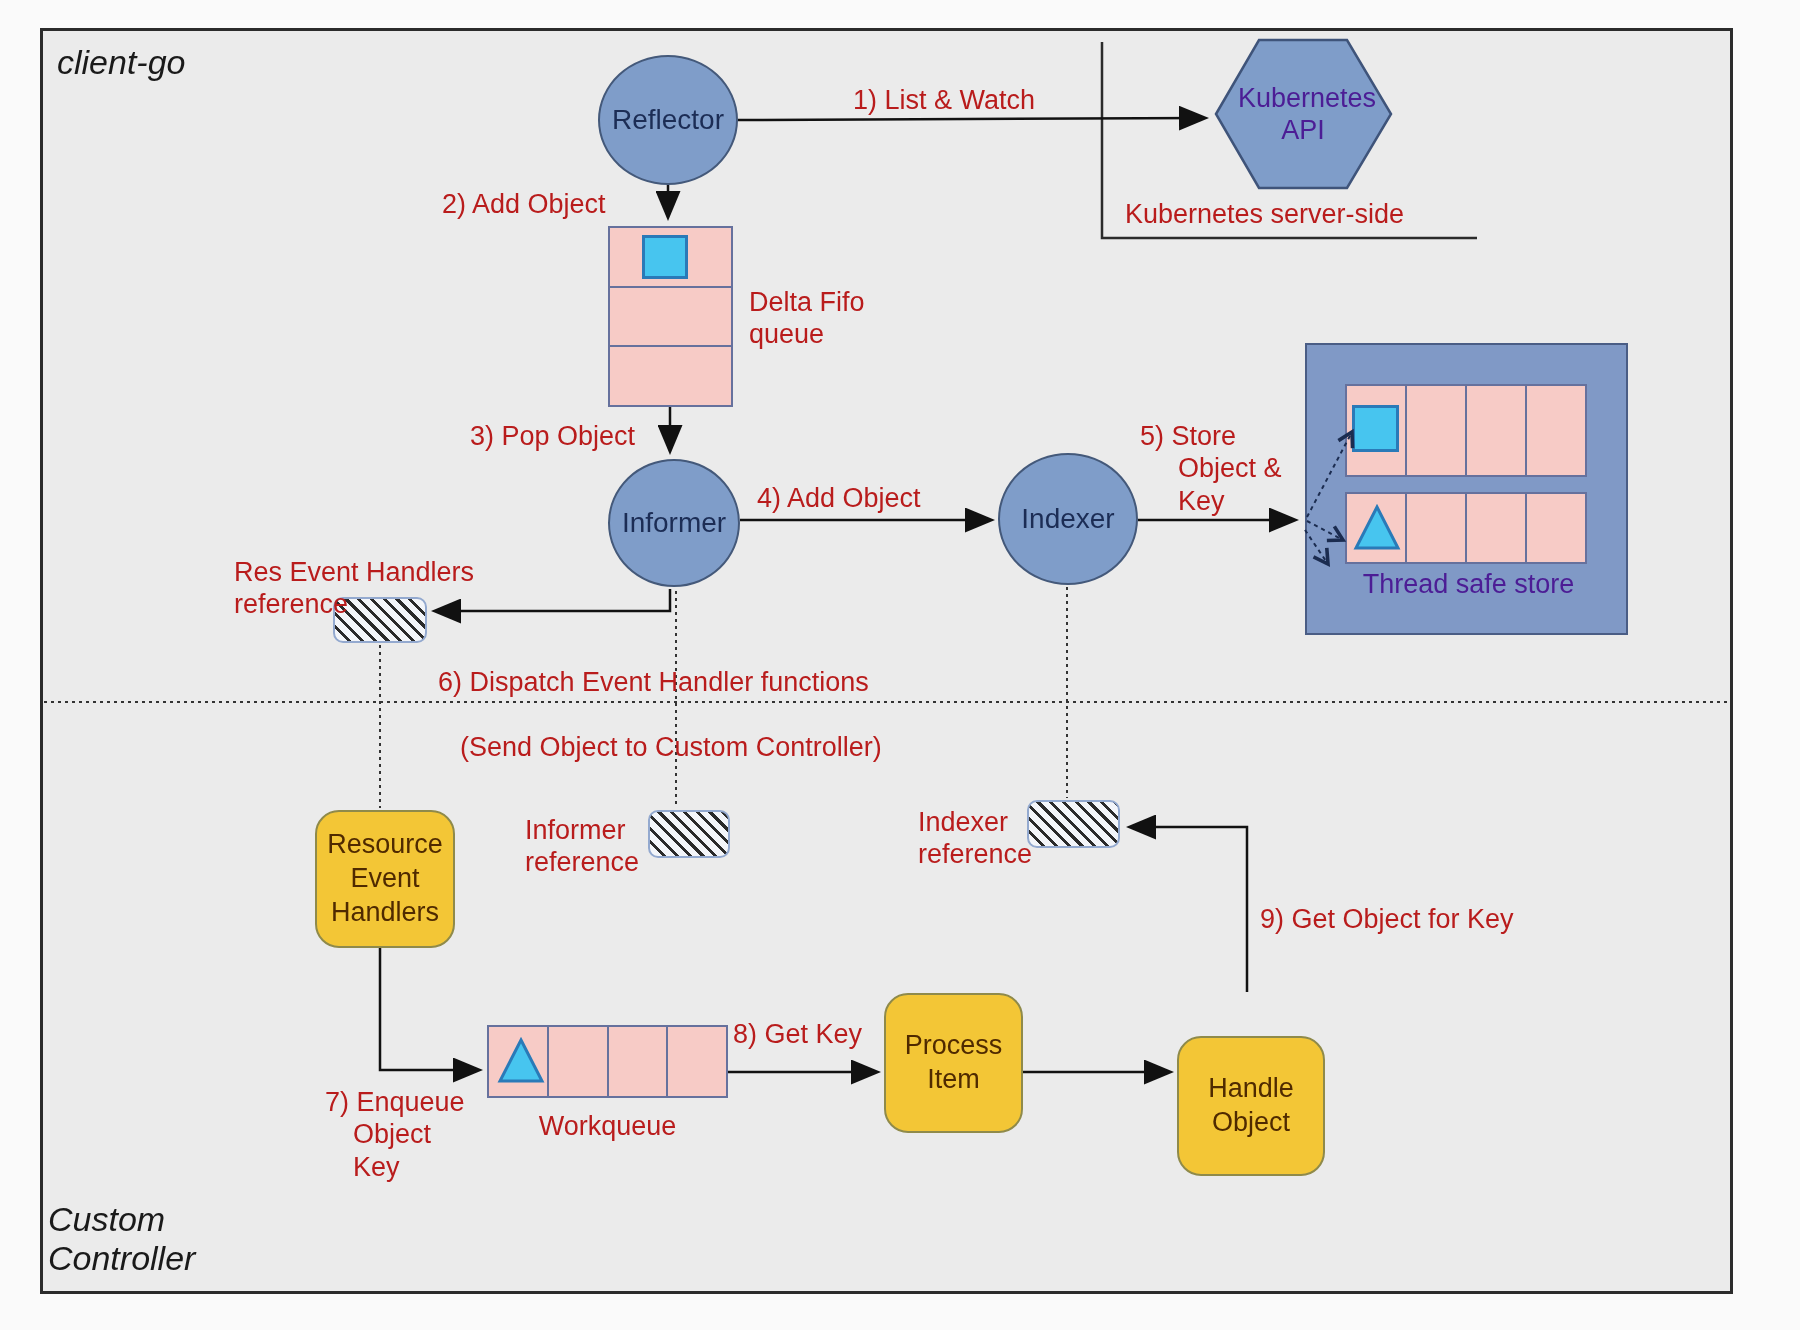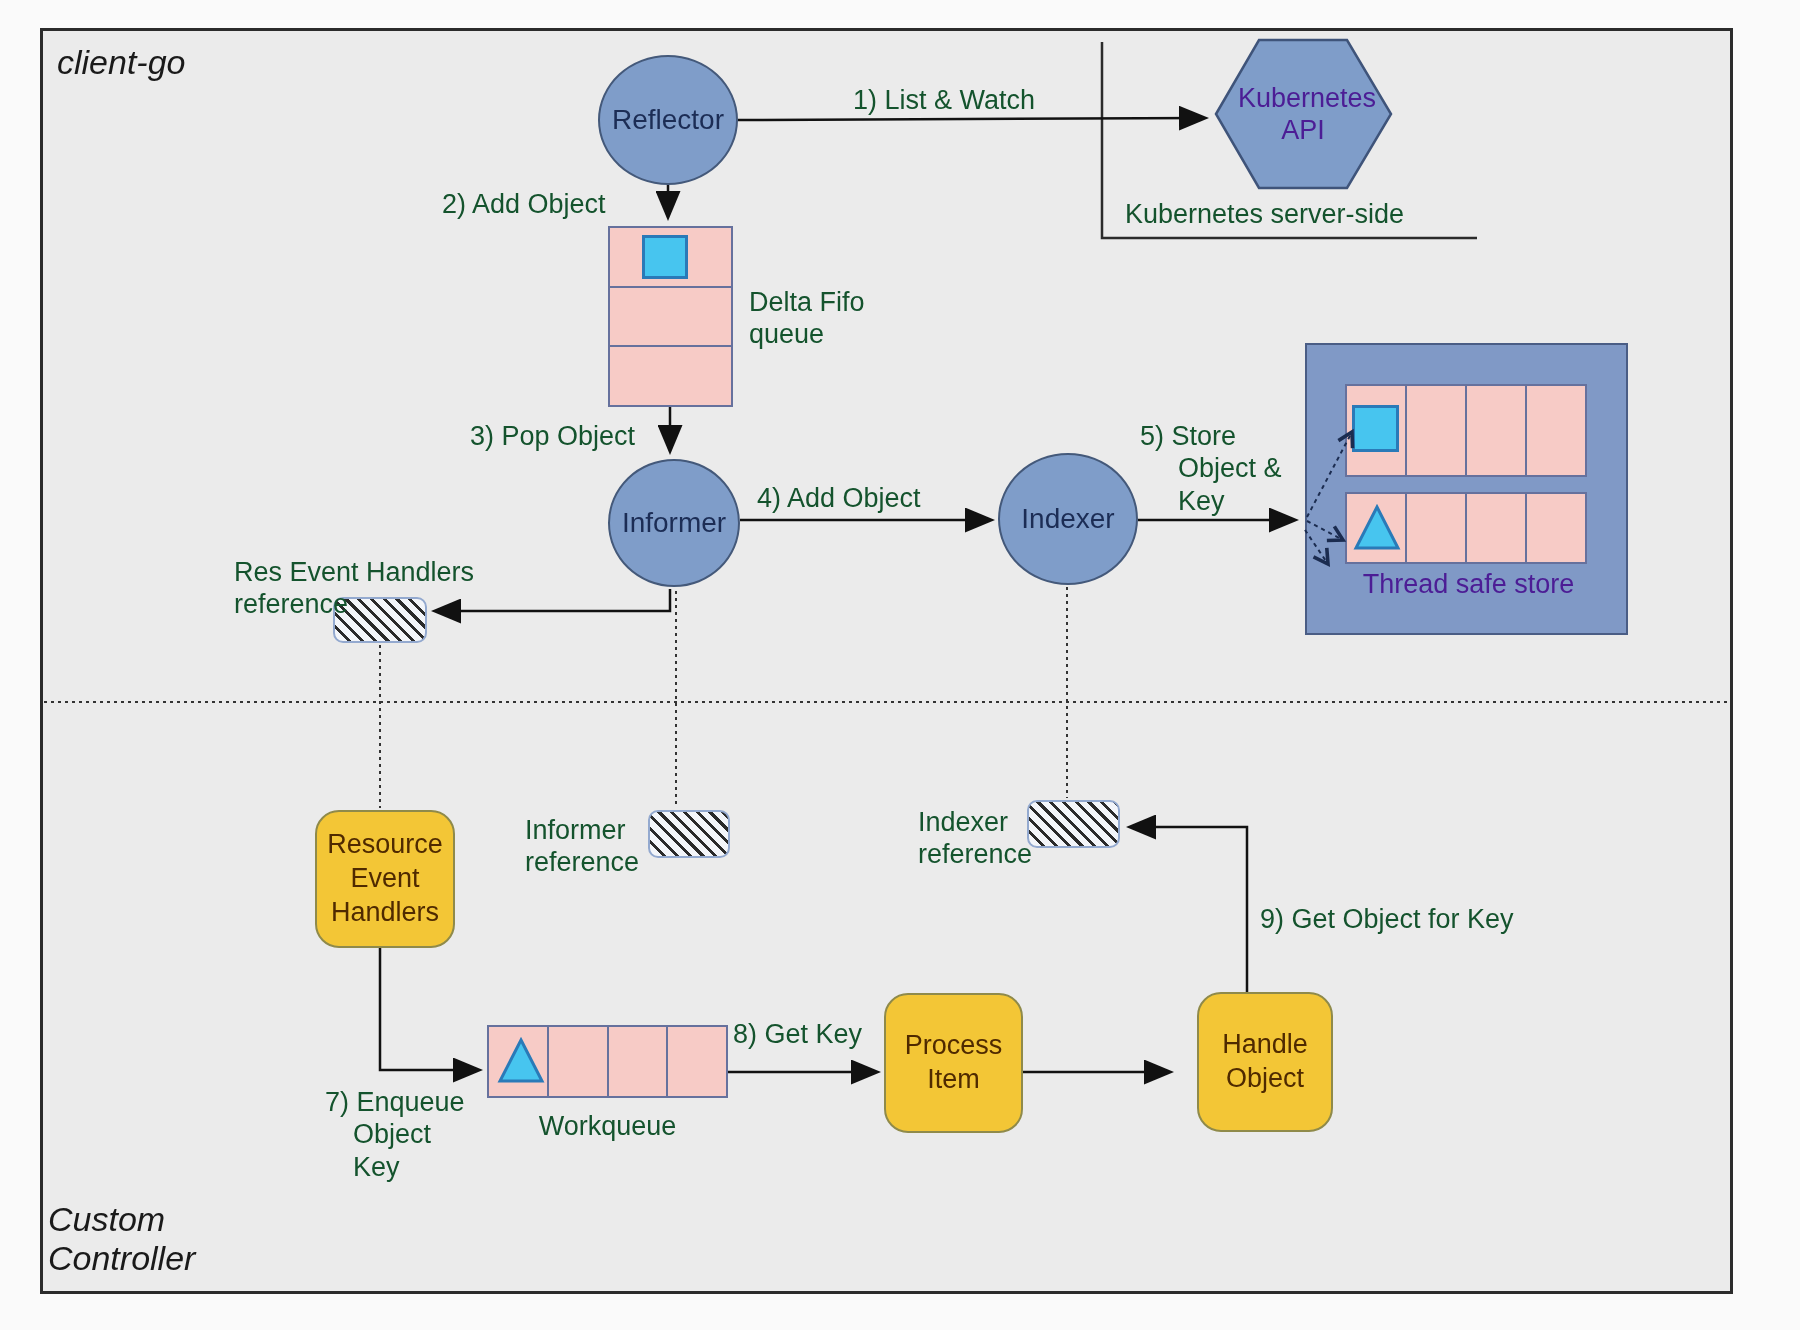"1) List & Watch" .lbl { color: #14532d -> #b91c1c }
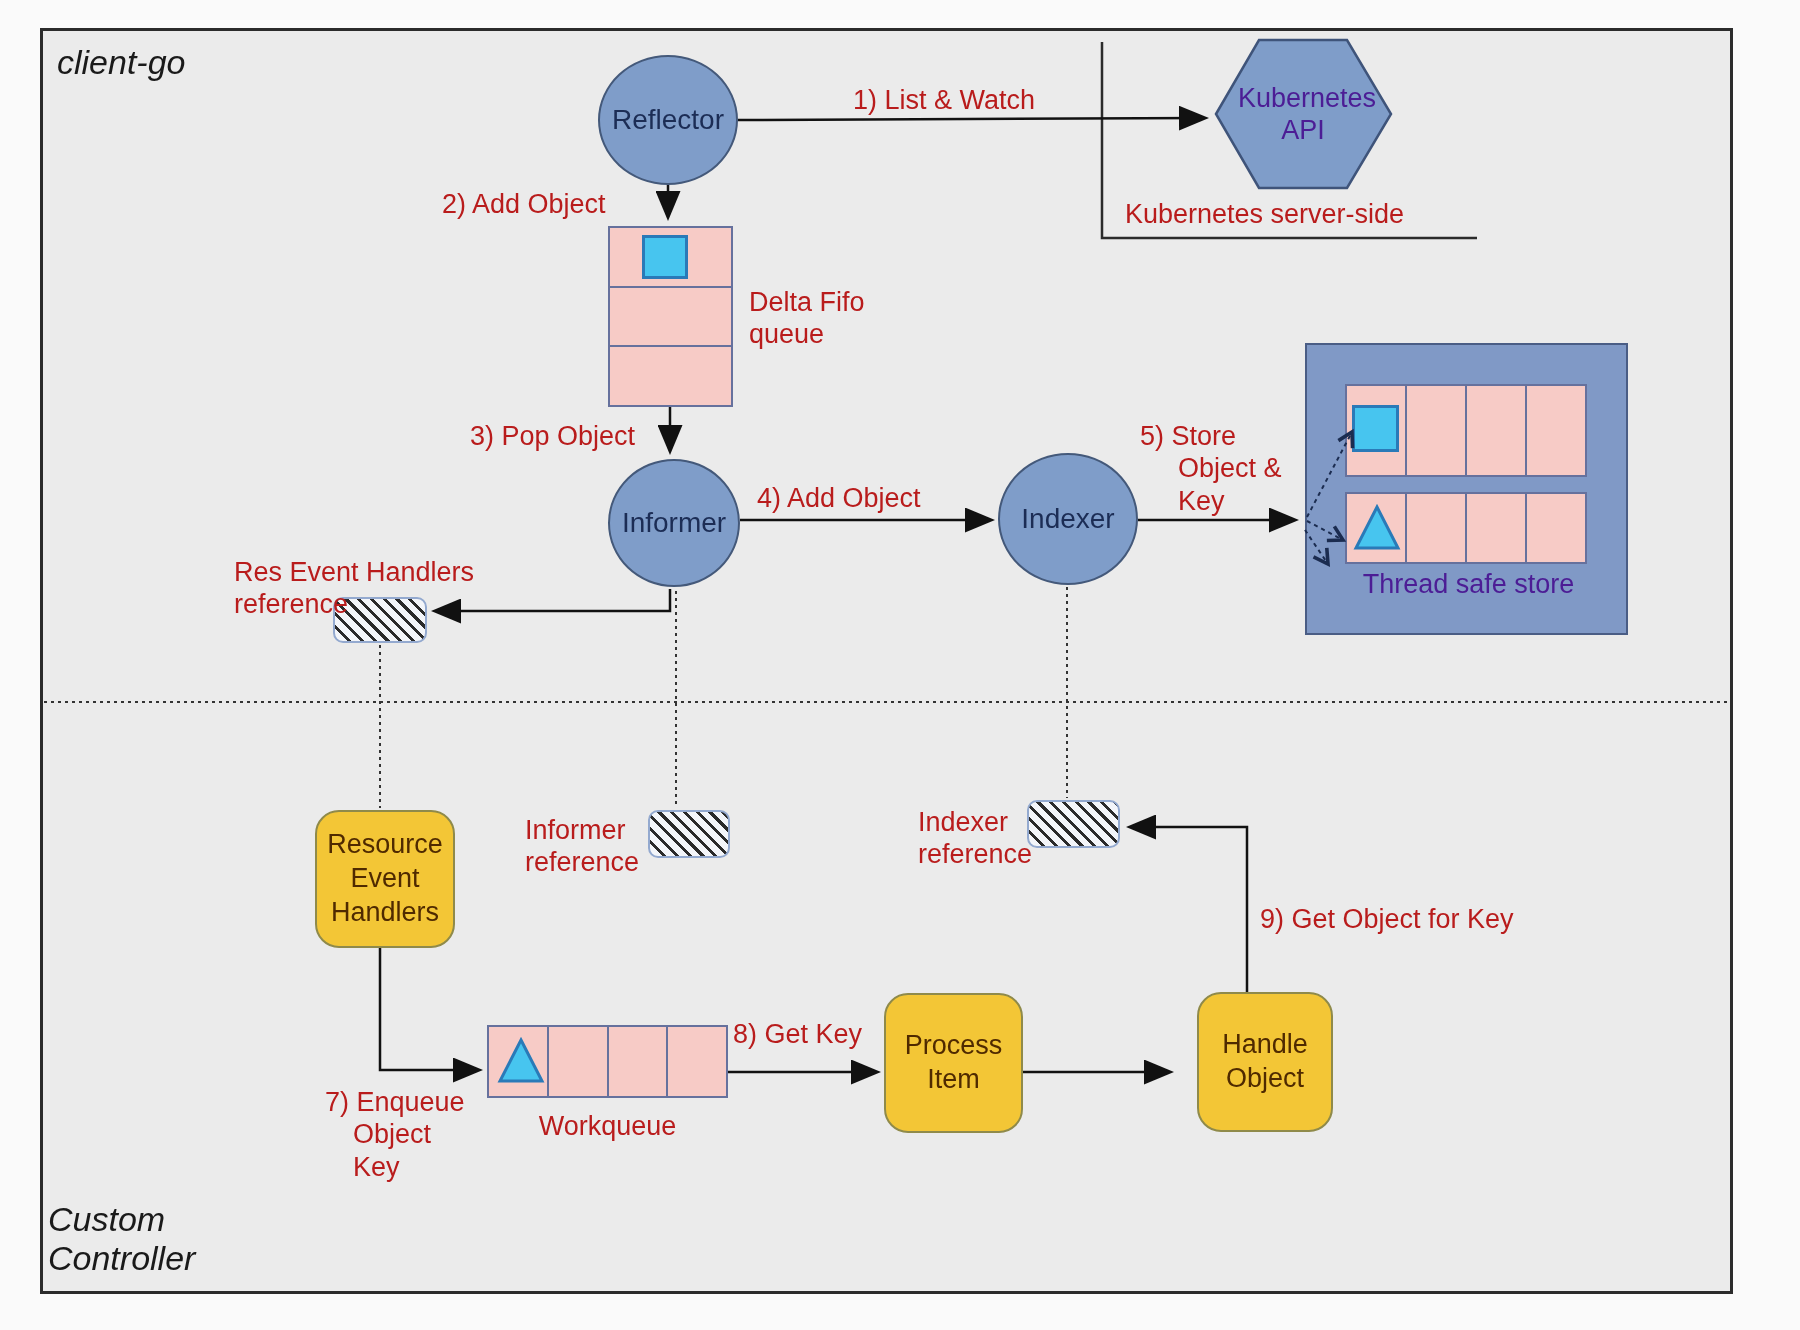"6) Dispatch Event Handler functions" div.lbl { html: none -> <div> <div>6) Dispatch Event Handler functions</div> <div>(Send Object to Custom Controller)</div> </div> }
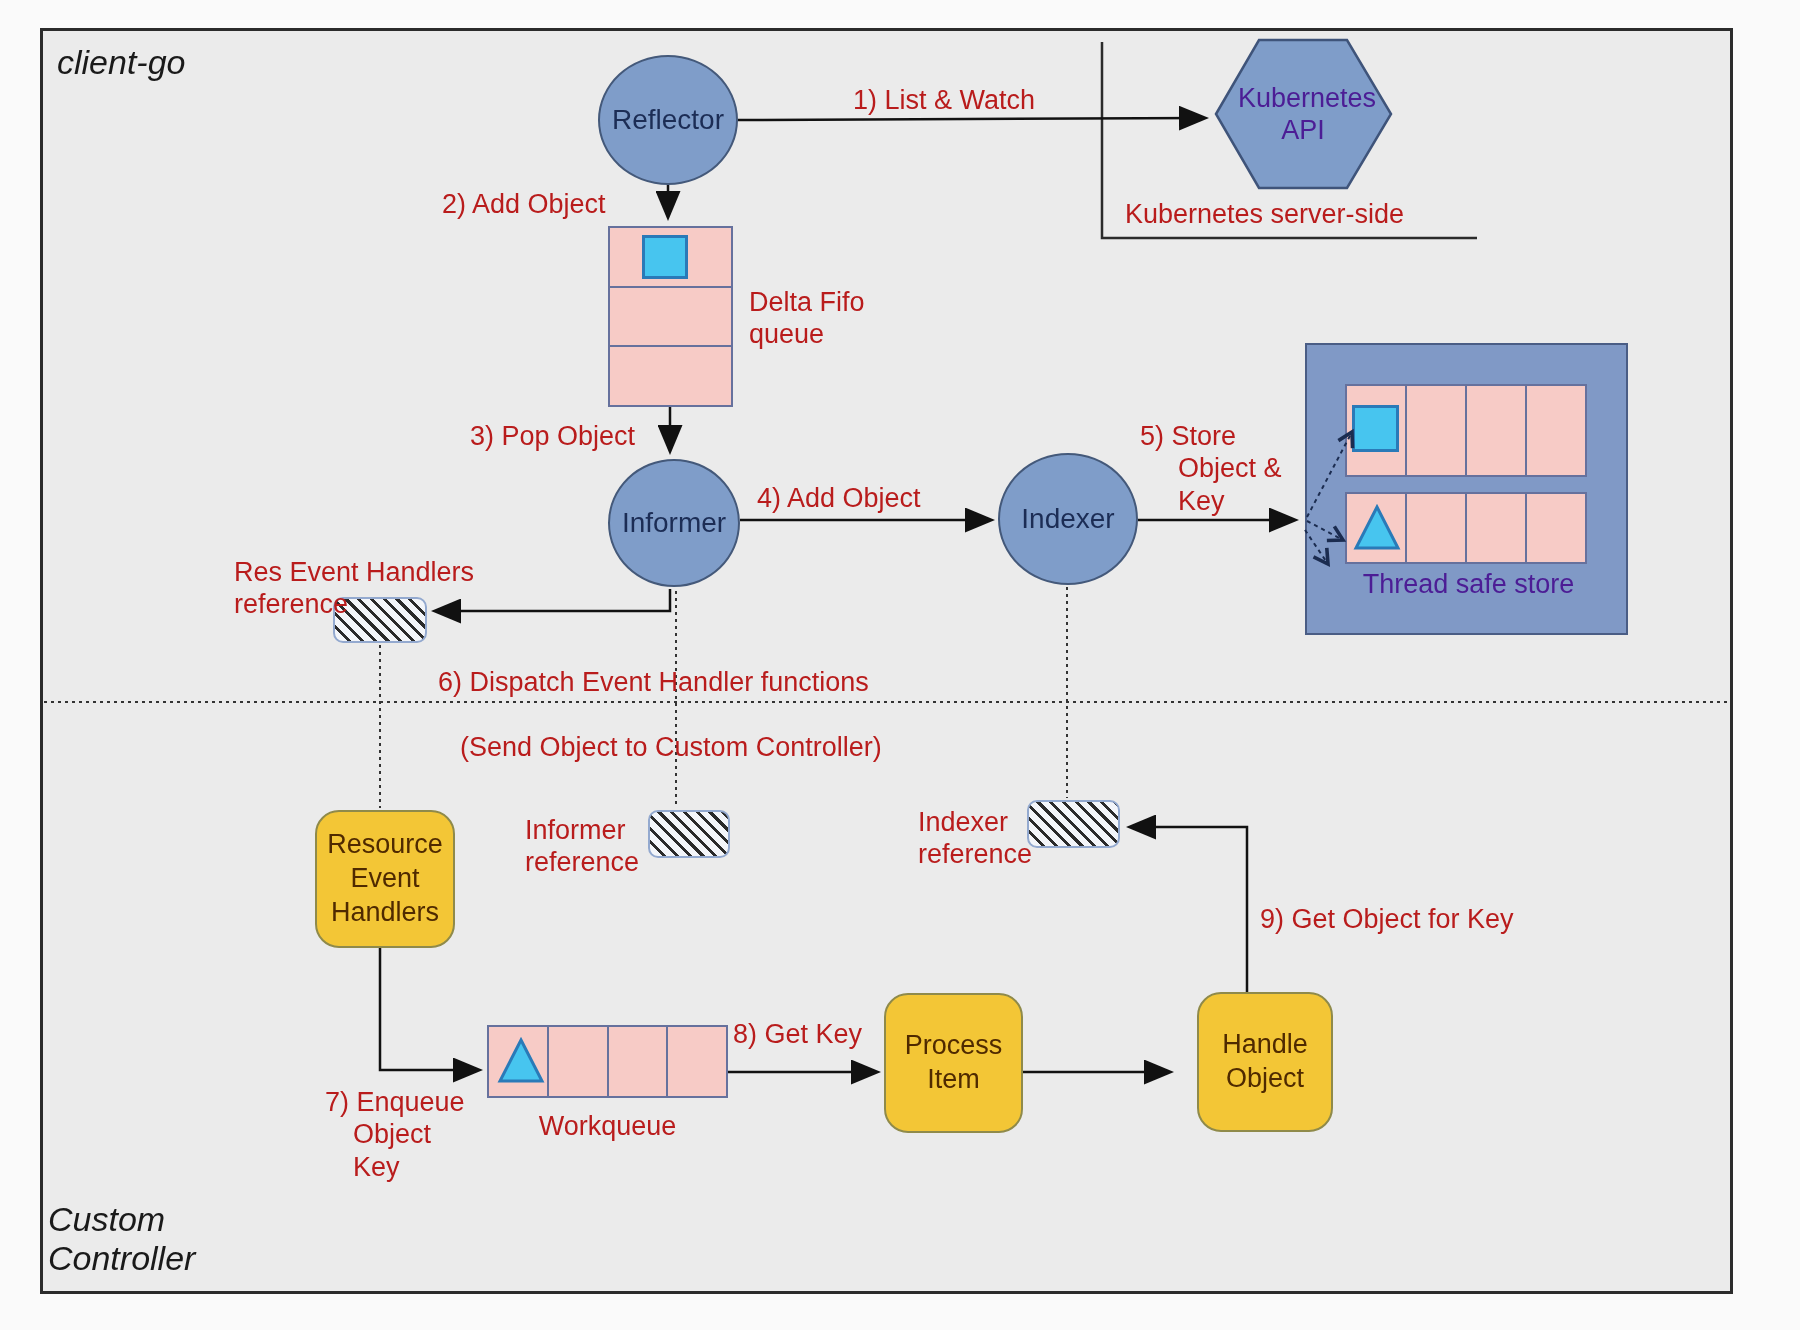"Handle Object" div.action { margin-left: 20px -> none; top: 992px -> 1036px; width: 136px -> 148px }
